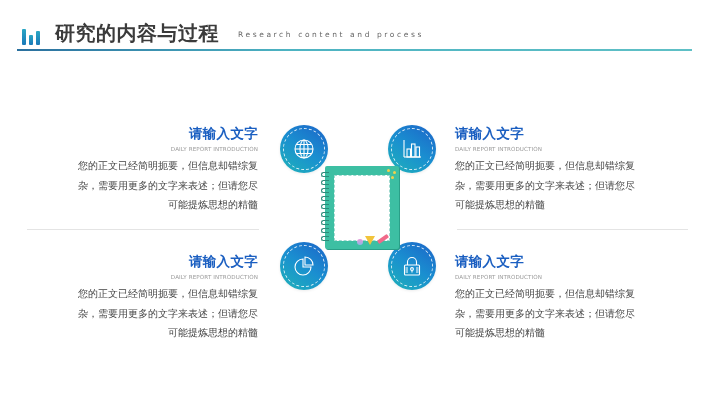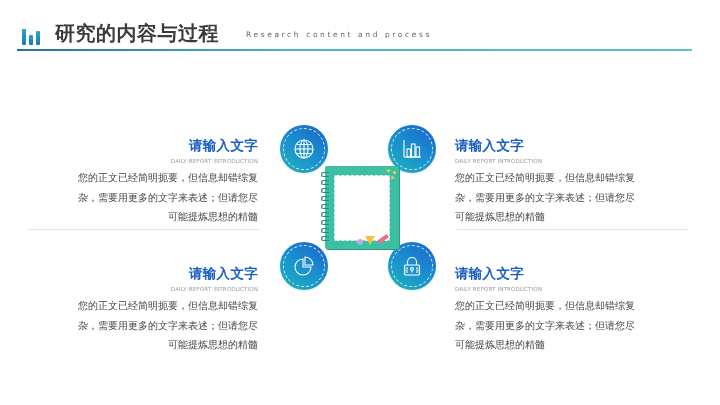"Research content and process" .header-sub { left: 246px -> 238px }
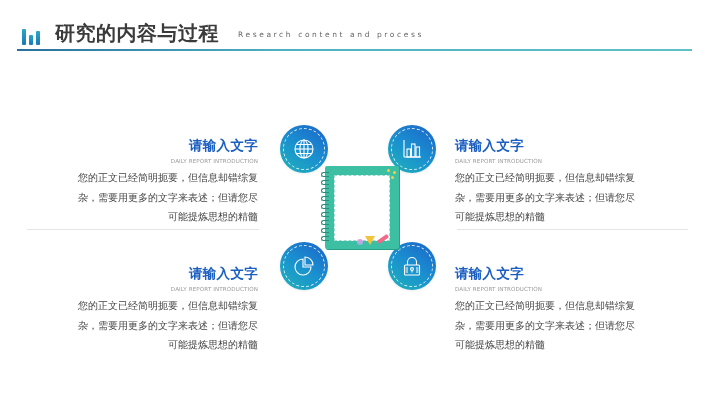"请输入文字" .block { margin-top: 12px -> none }
